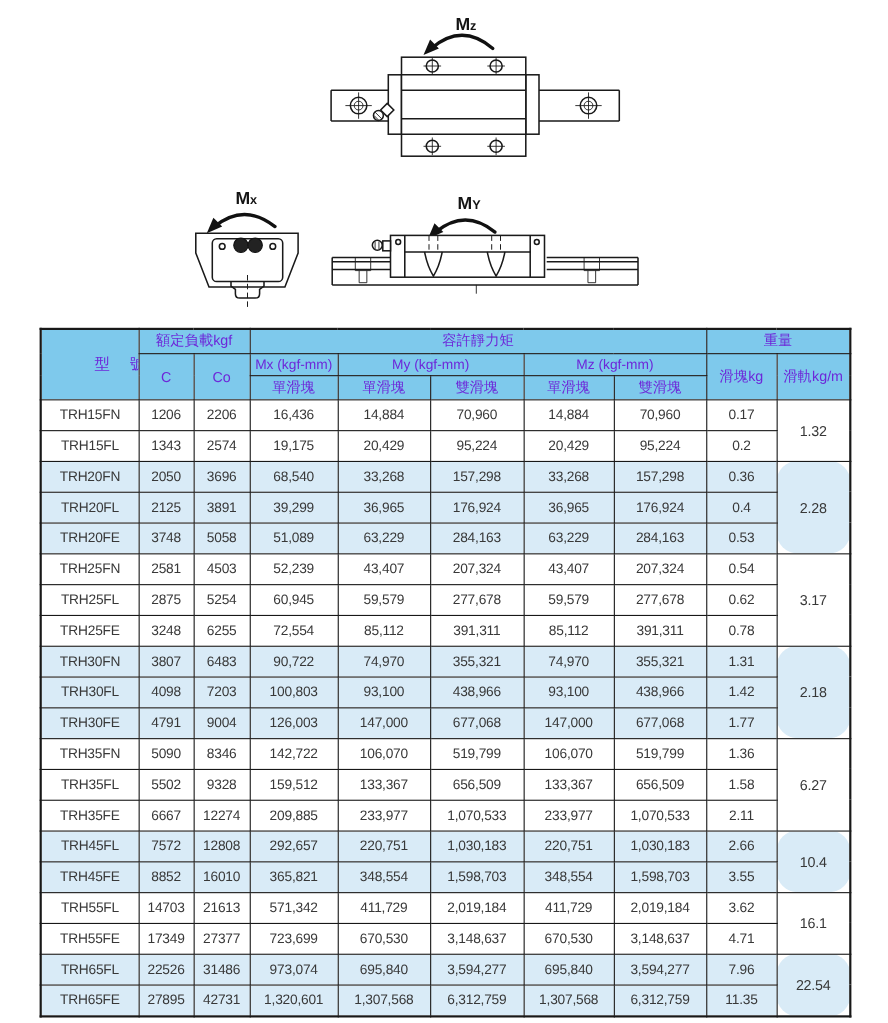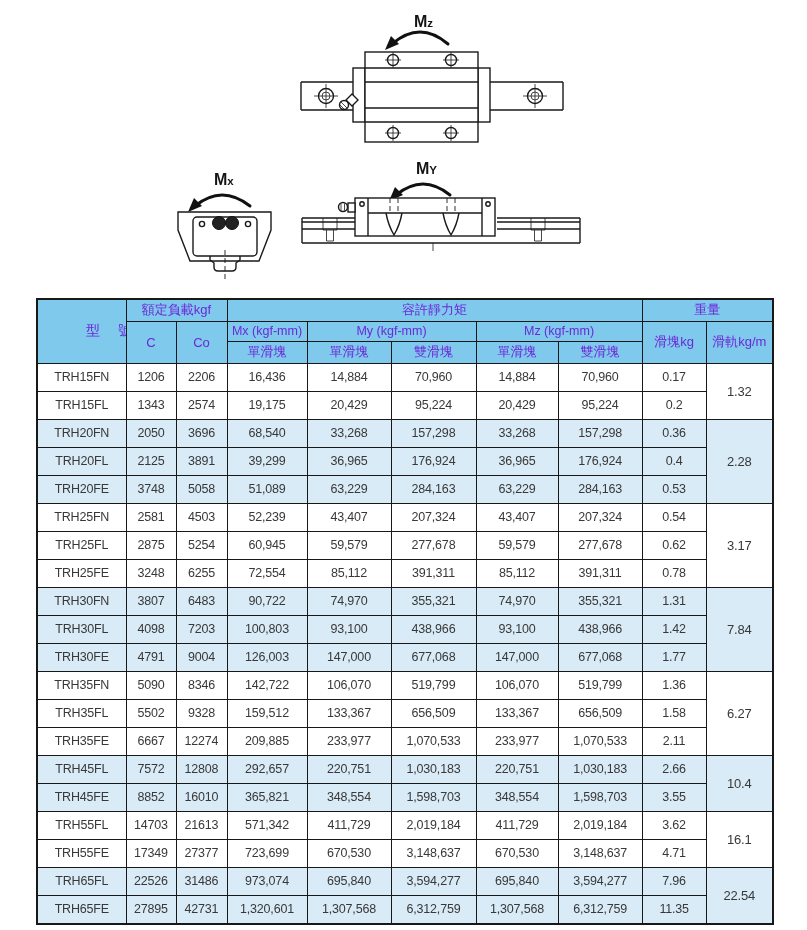"MY" #fig-my { top: 148px -> 164px }
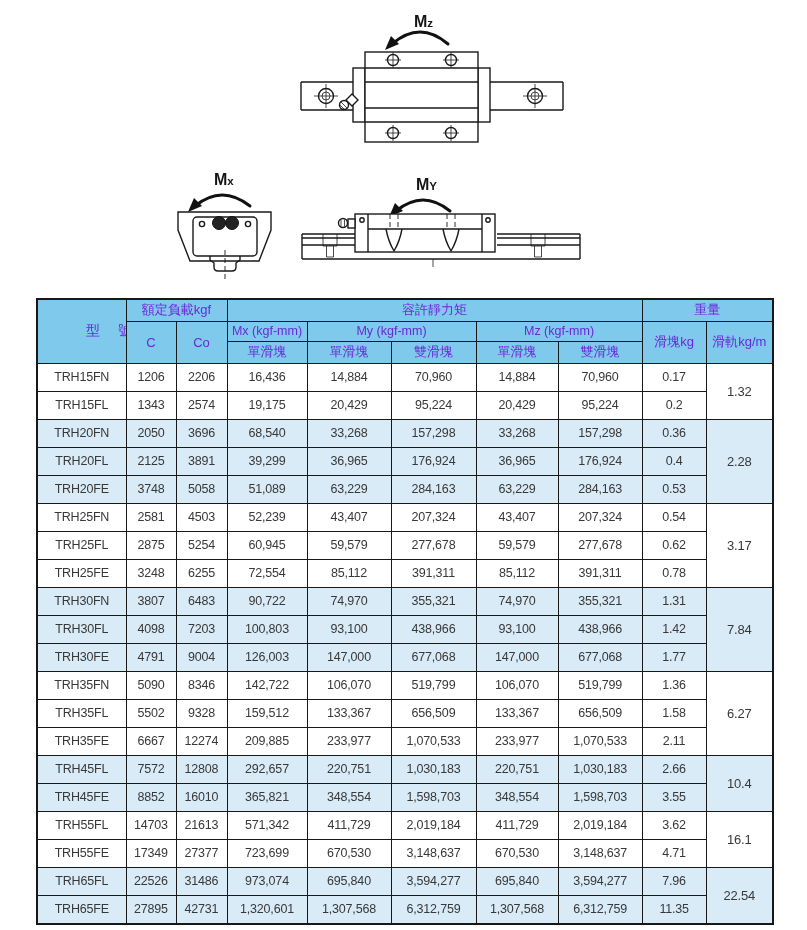"1.32" tbody td.rail { border-radius: none -> 19px }
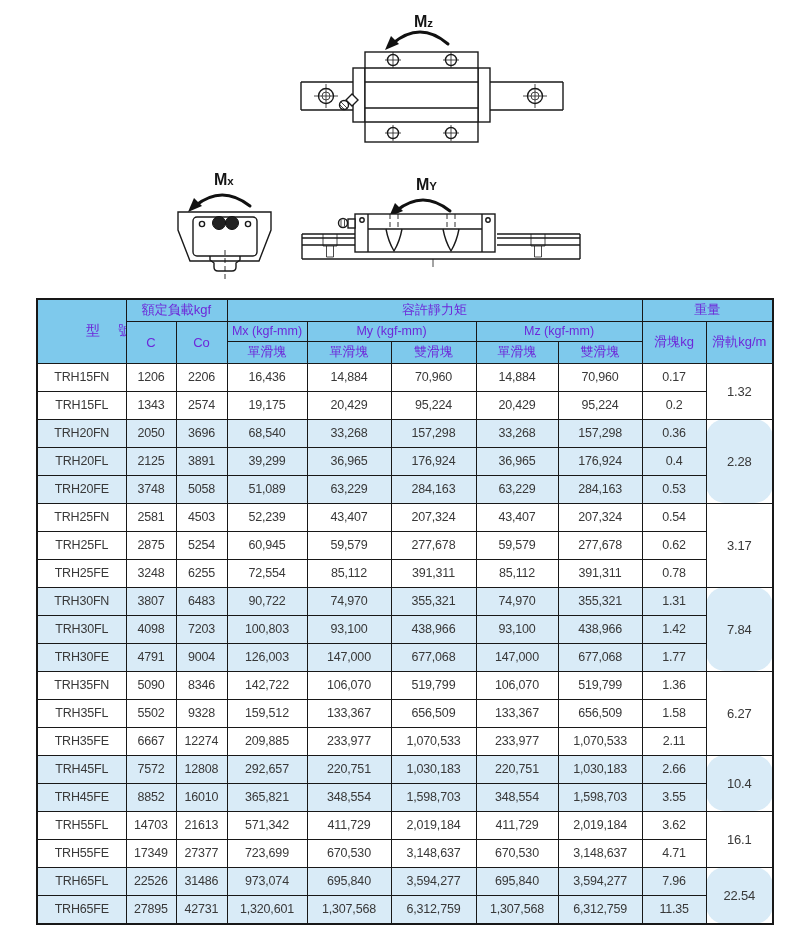"7.84" td.rail { text: 7.84 -> 2.18 }
